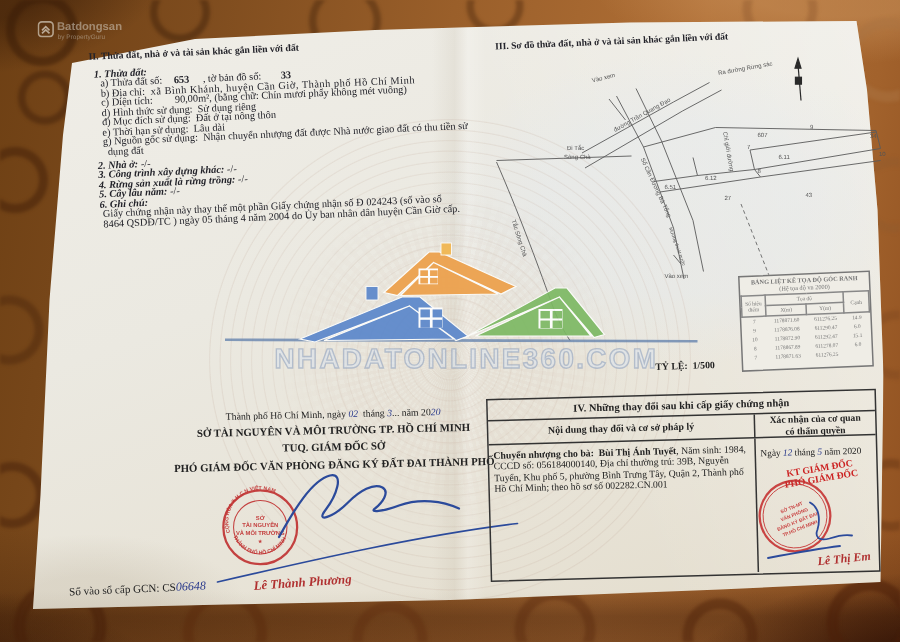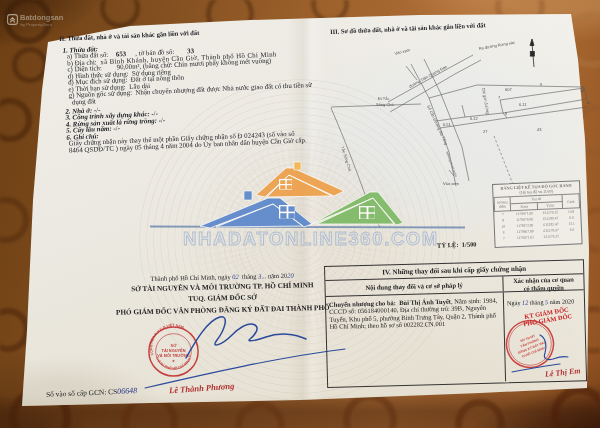"Batdongsan" div.abs { left: 7px -> 25px }
